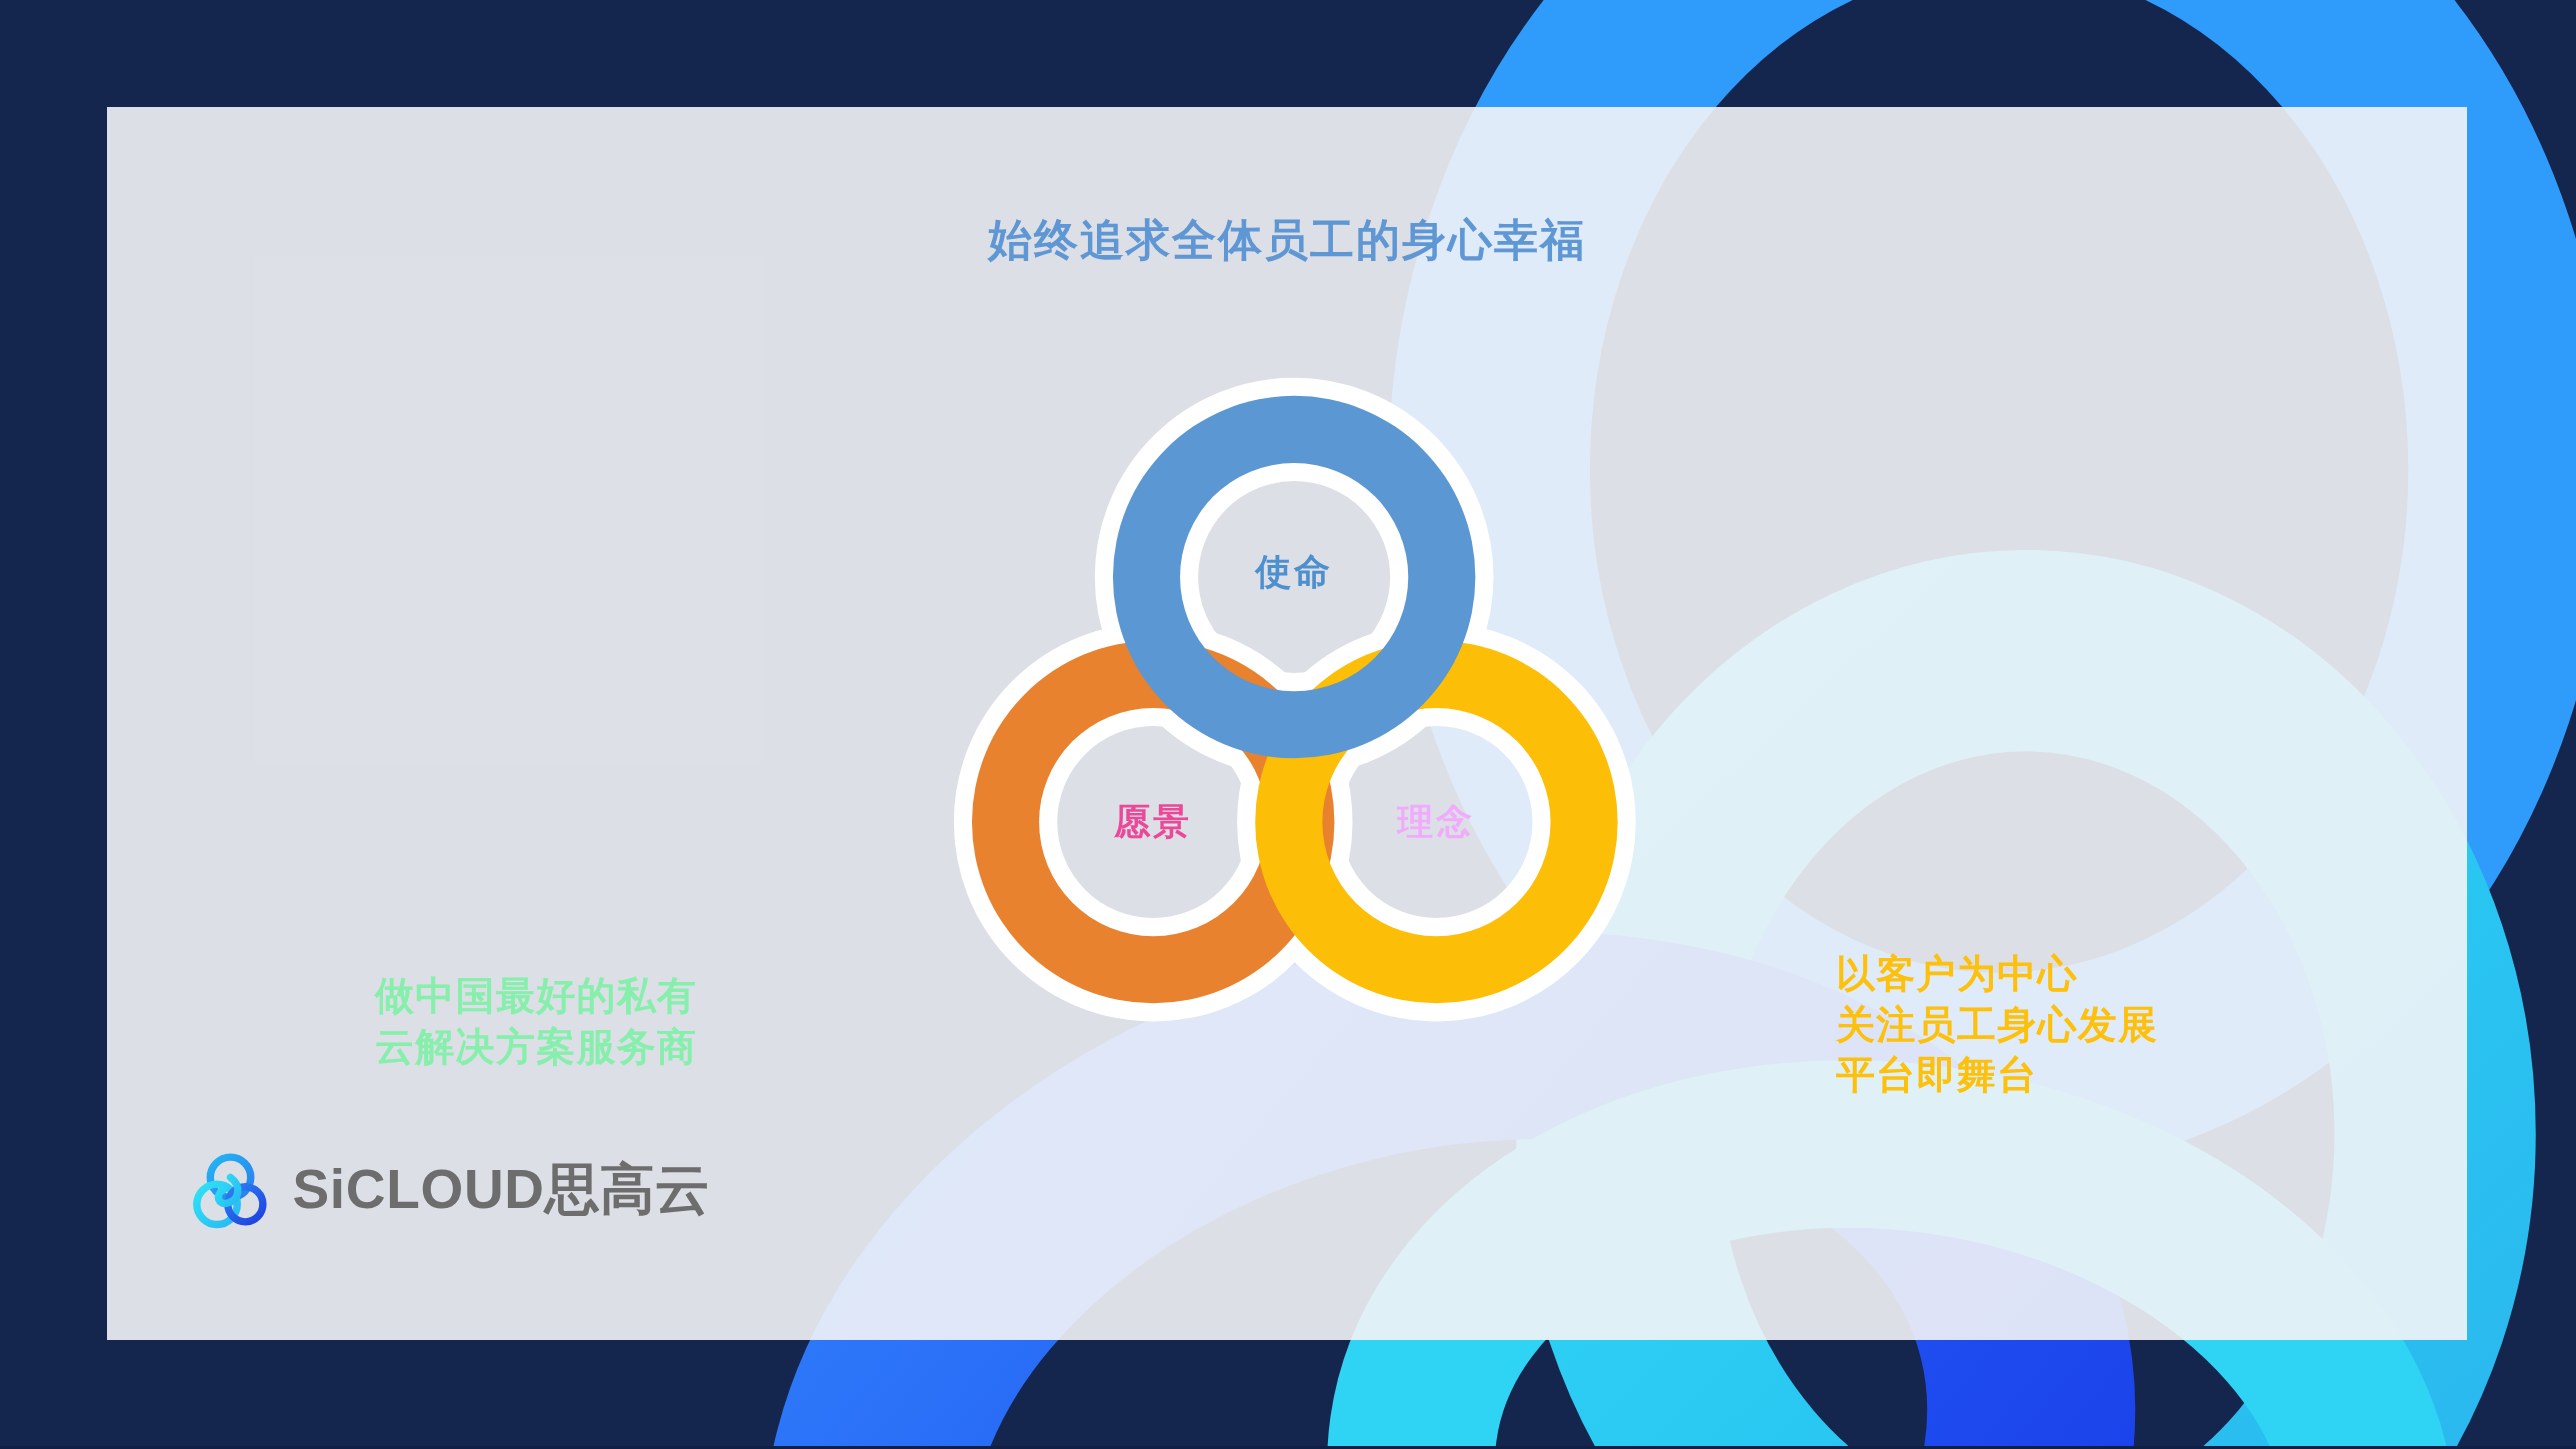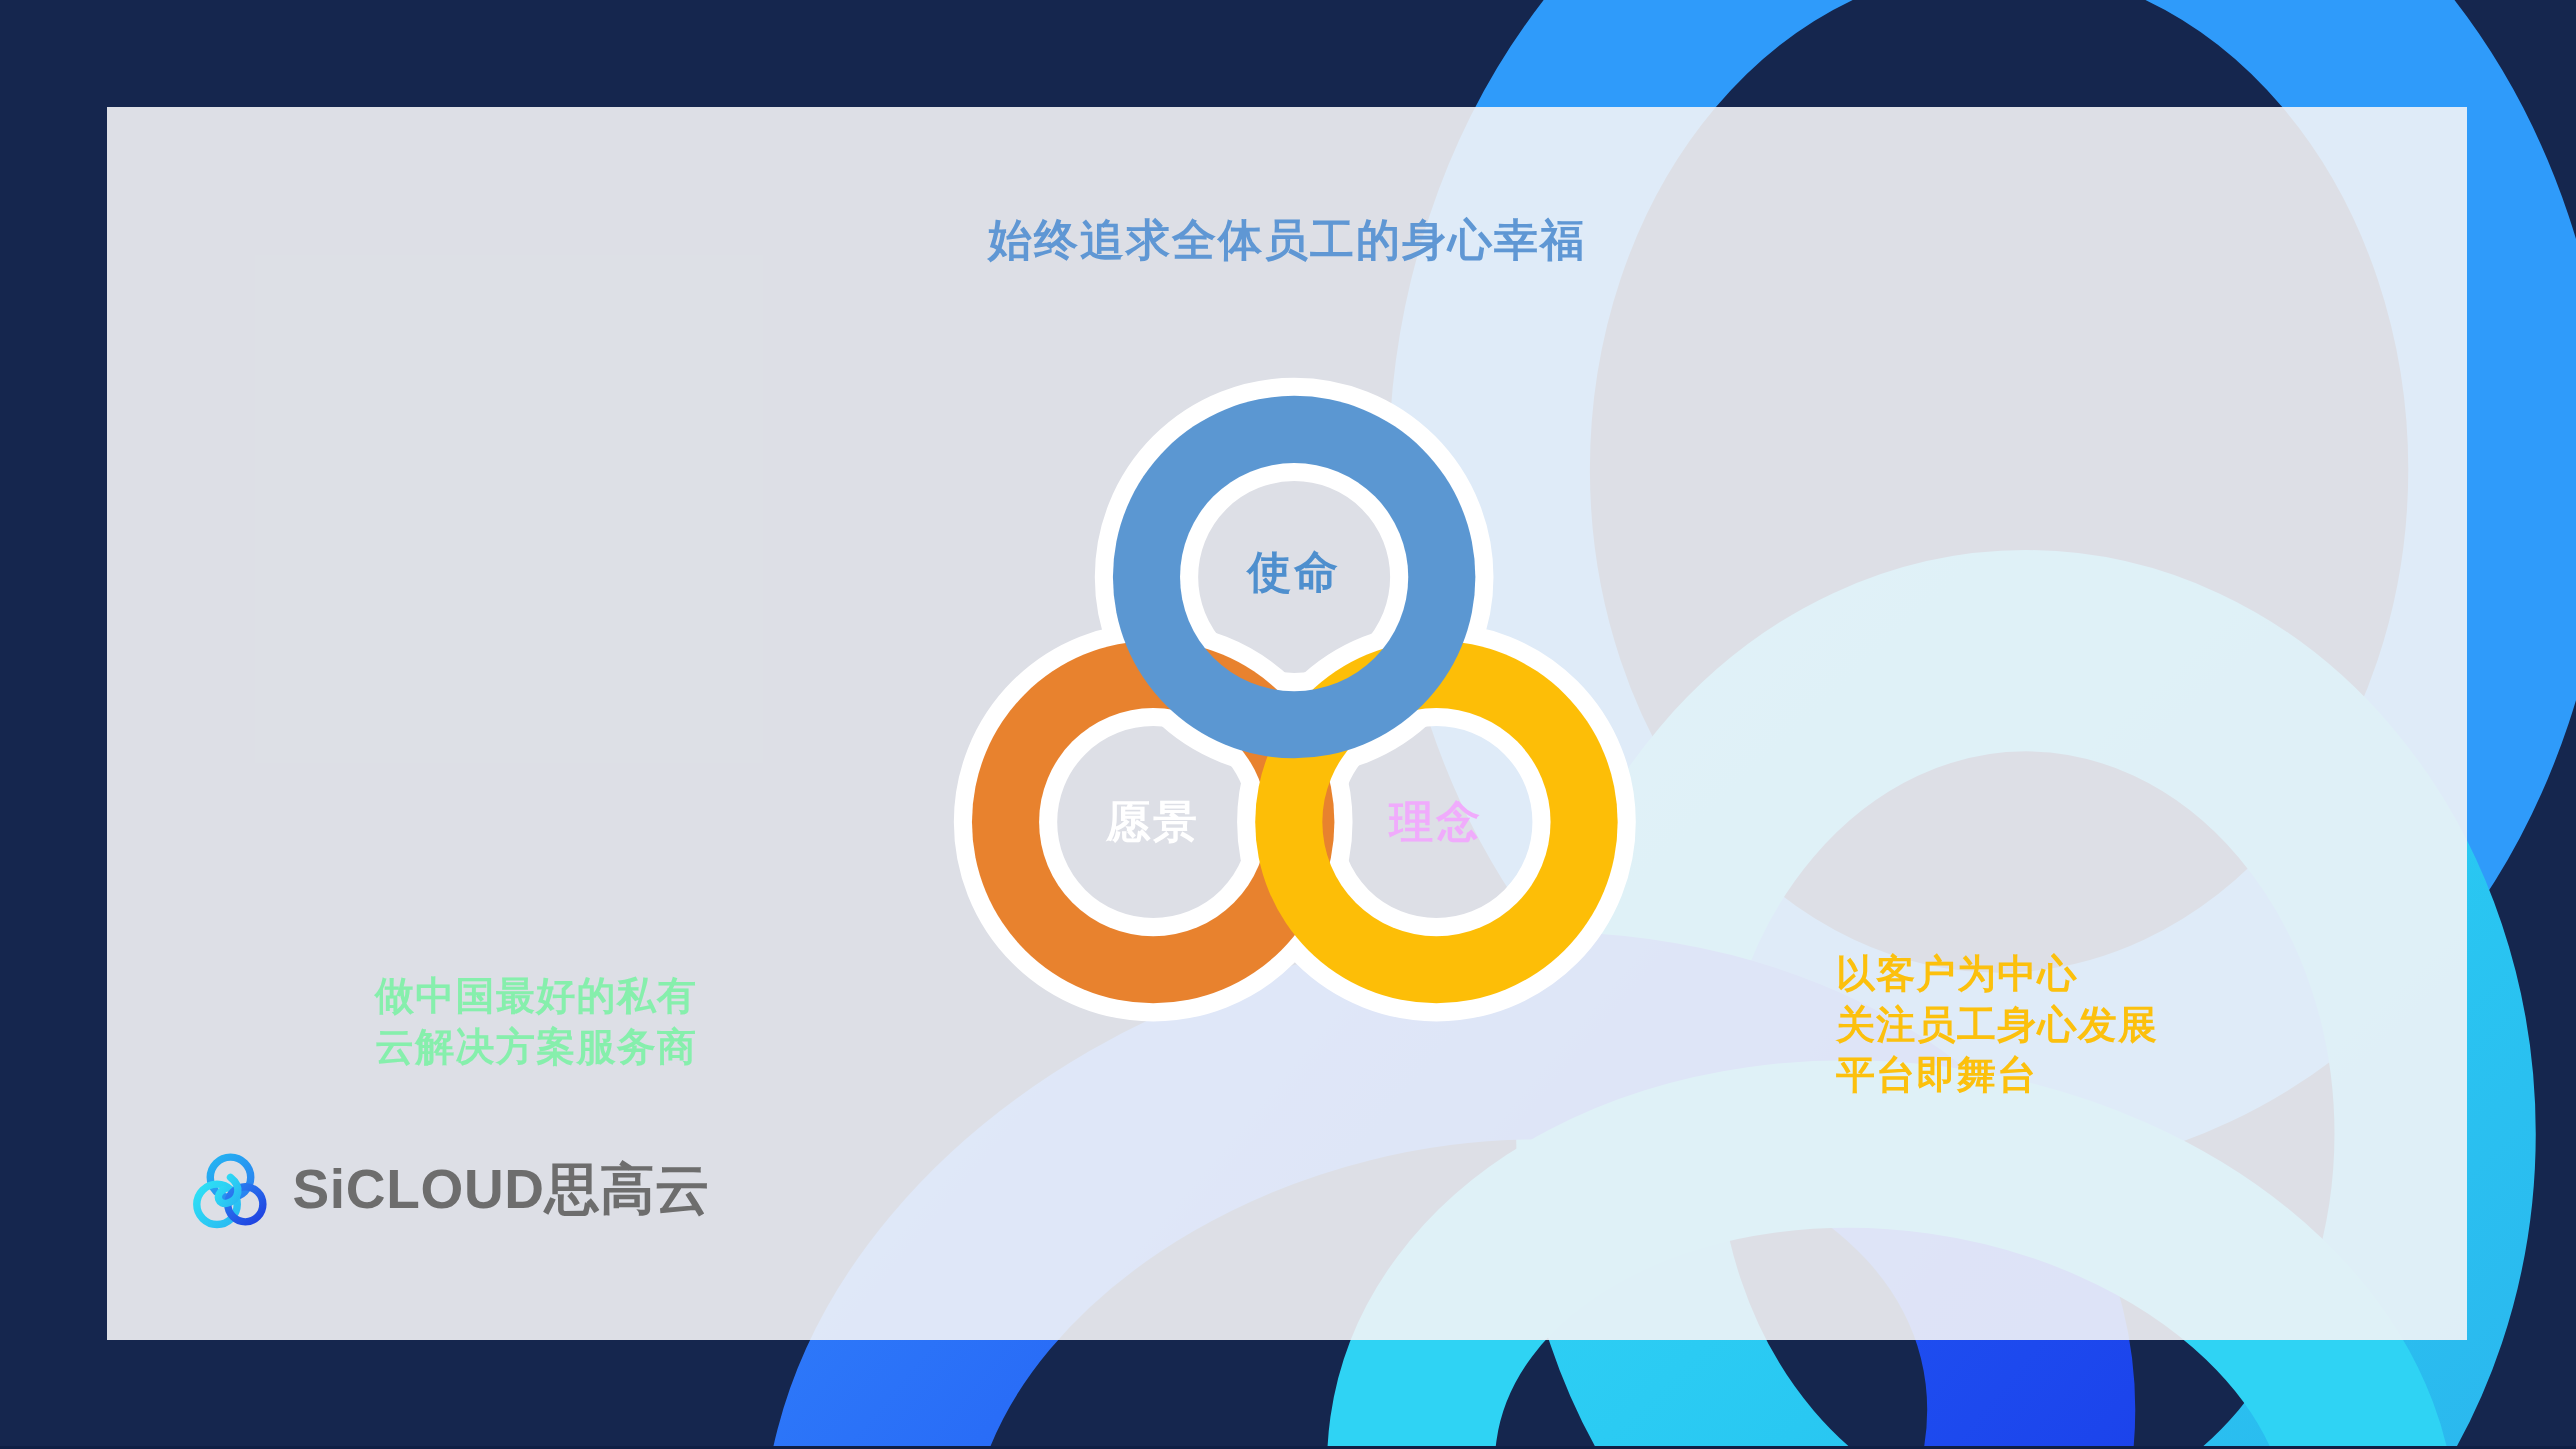"使命" .ring-label { font-size: 44px -> 36px }
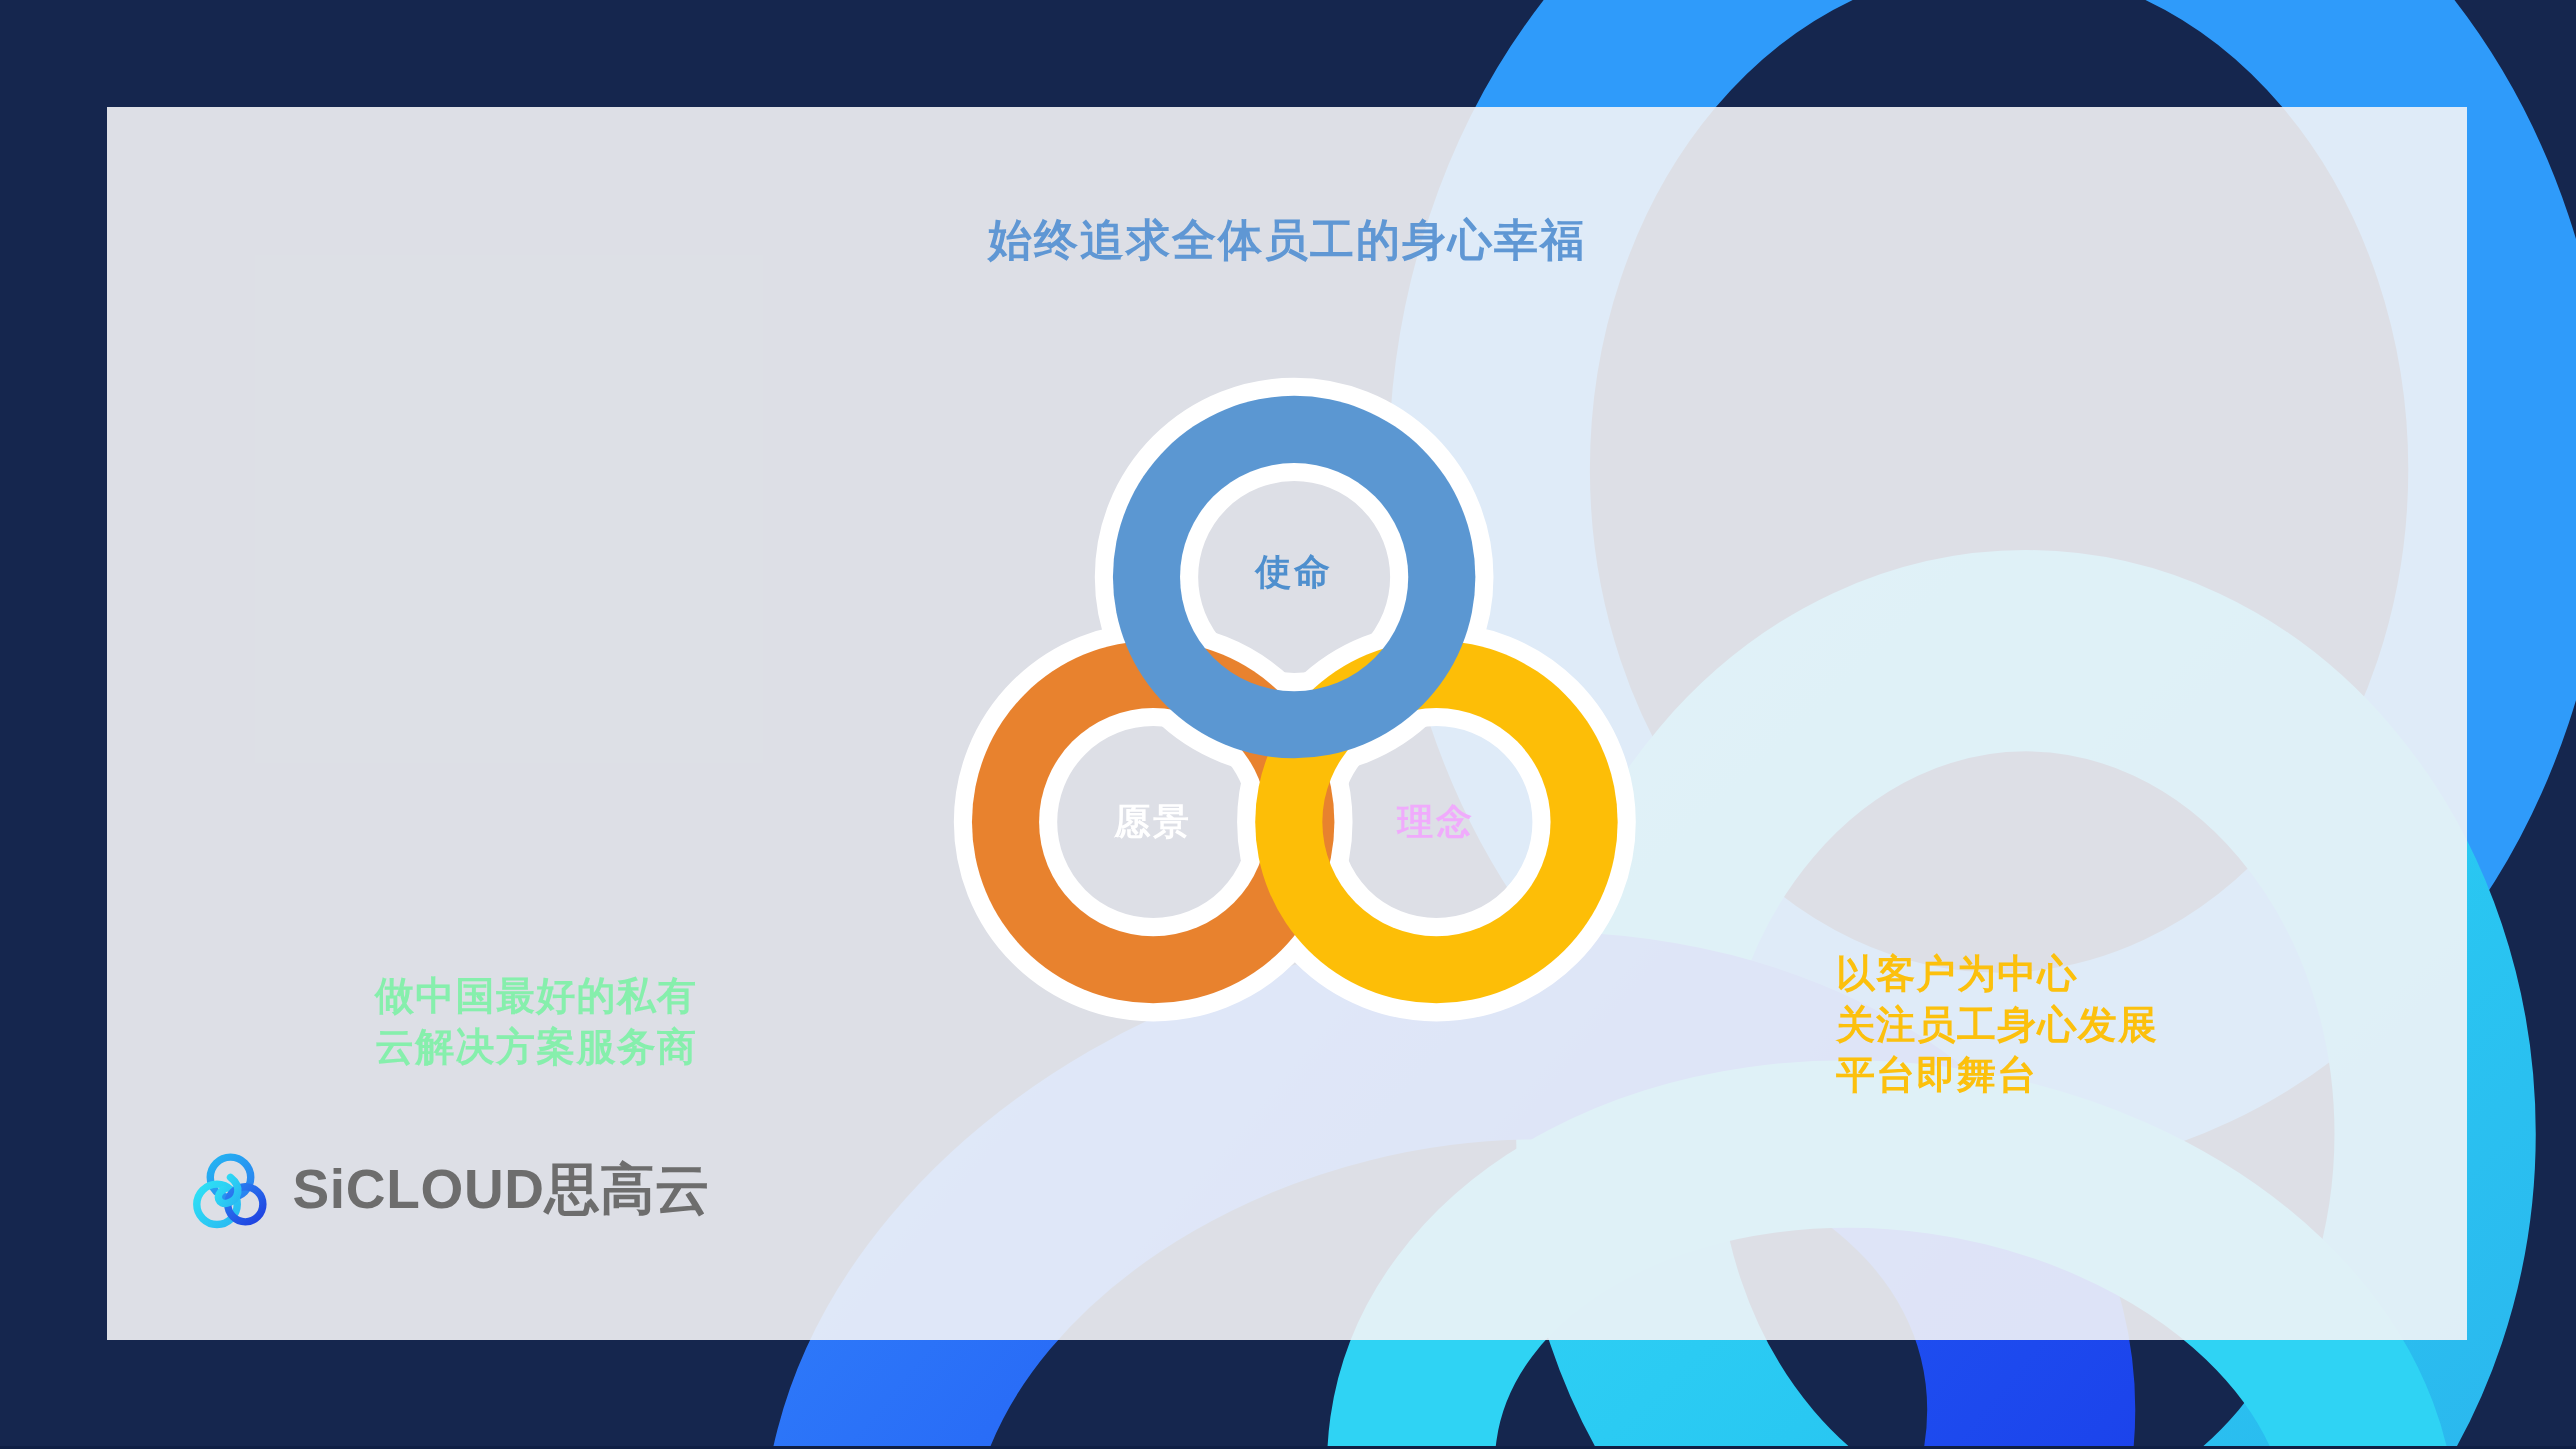"愿景" #label-vision { color: #ffffff -> #ec4899 }
